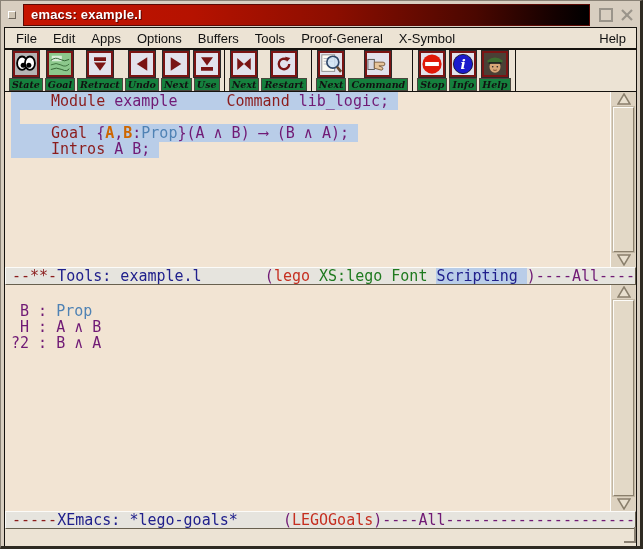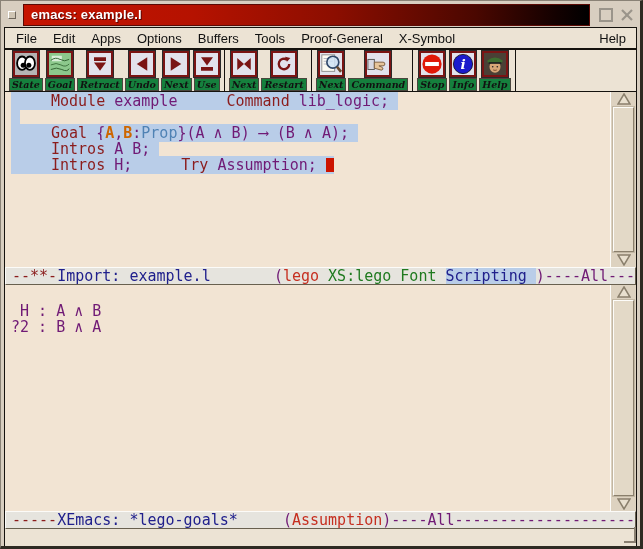"Intros H; Try Assumption;" div.line { html: <div><span><span>Intros</span><span> H; </span><span>Try</span><span> Assumption; </span><span></span></span></div> -> none }
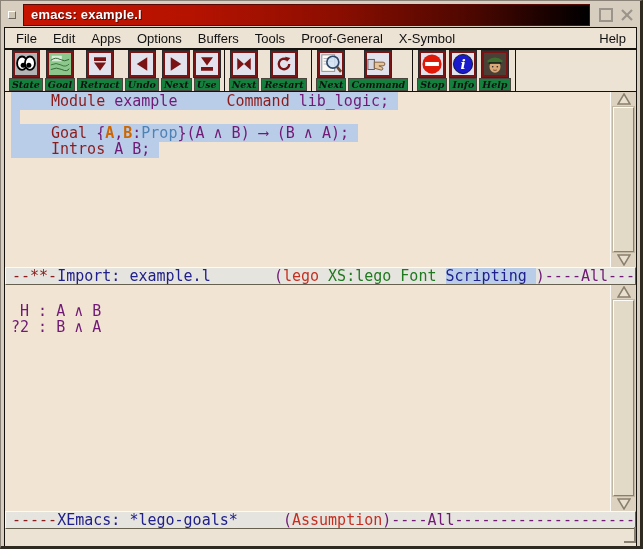"Import: example.l" span.tok-mlb { text: Import -> Tools }
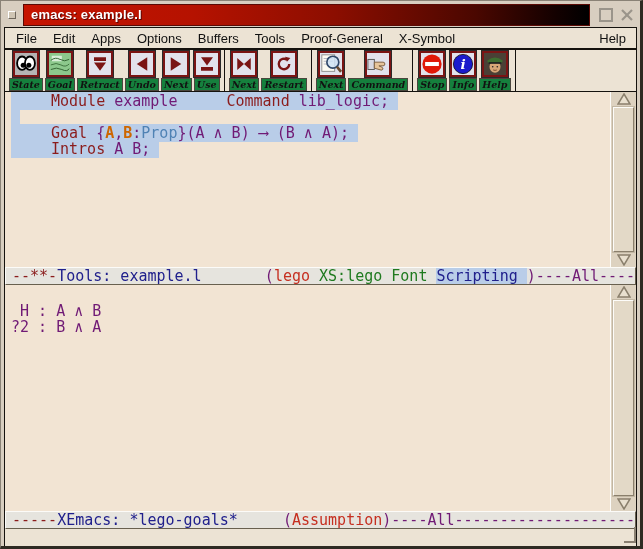"B : Prop" div.line { html: none -> <div><span> B : </span><span>Prop</span></div> }
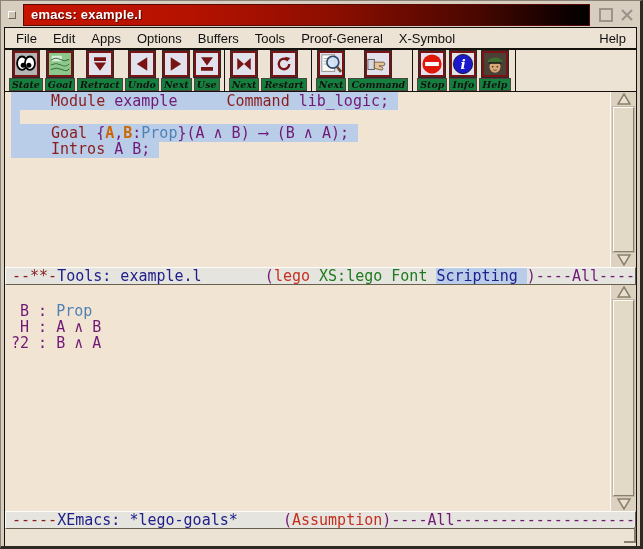"Assumption" span.tok-mlr { text: Assumption -> LEGOGoals }
